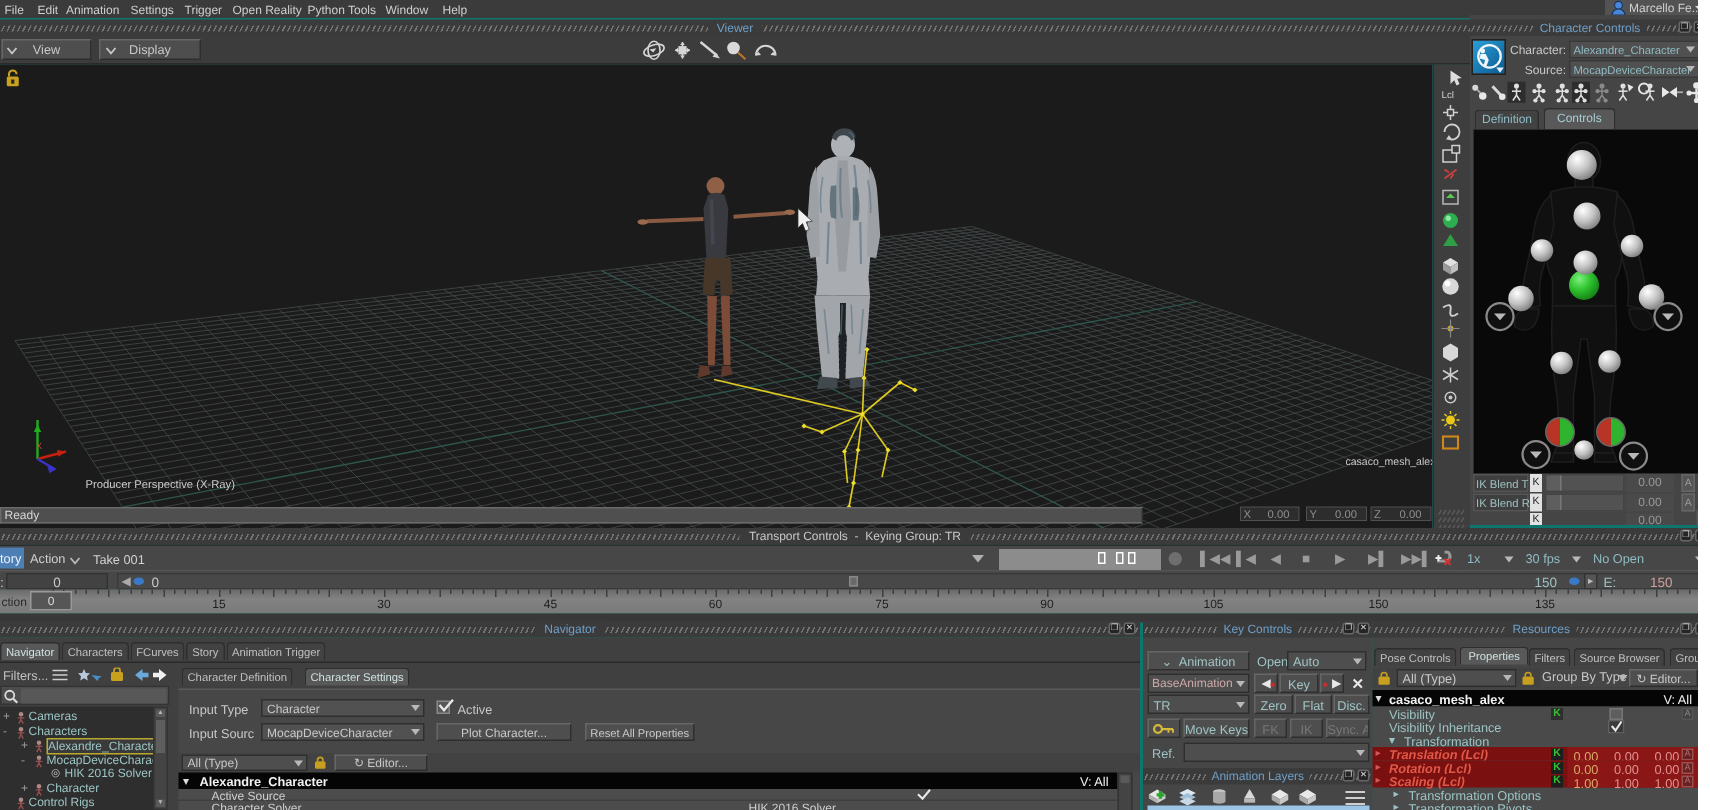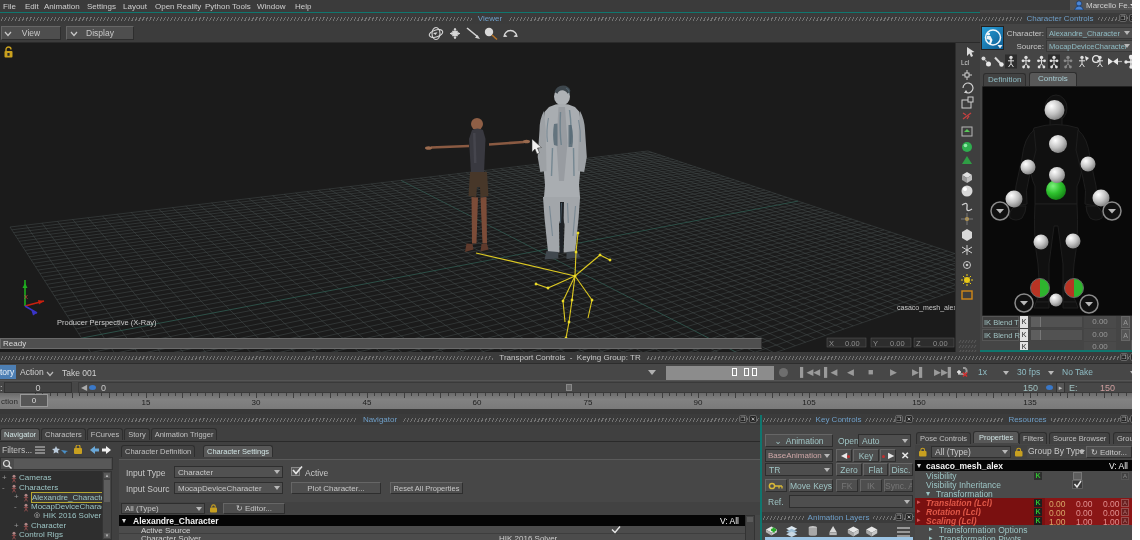"Layout" span.abs { text: Layout -> Trigger }
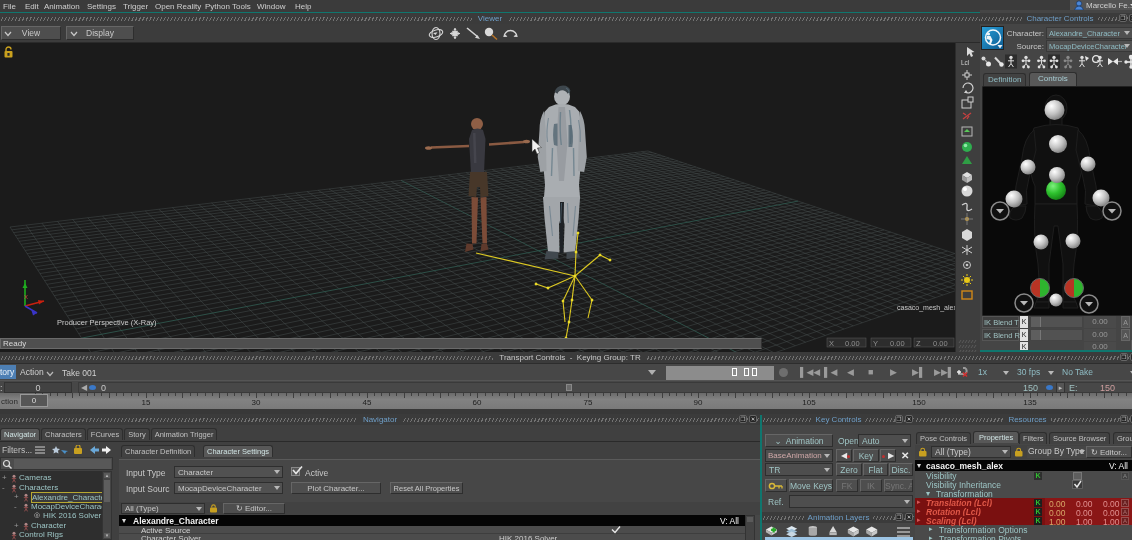"No Take" span.teal { text: Take -> Open }
